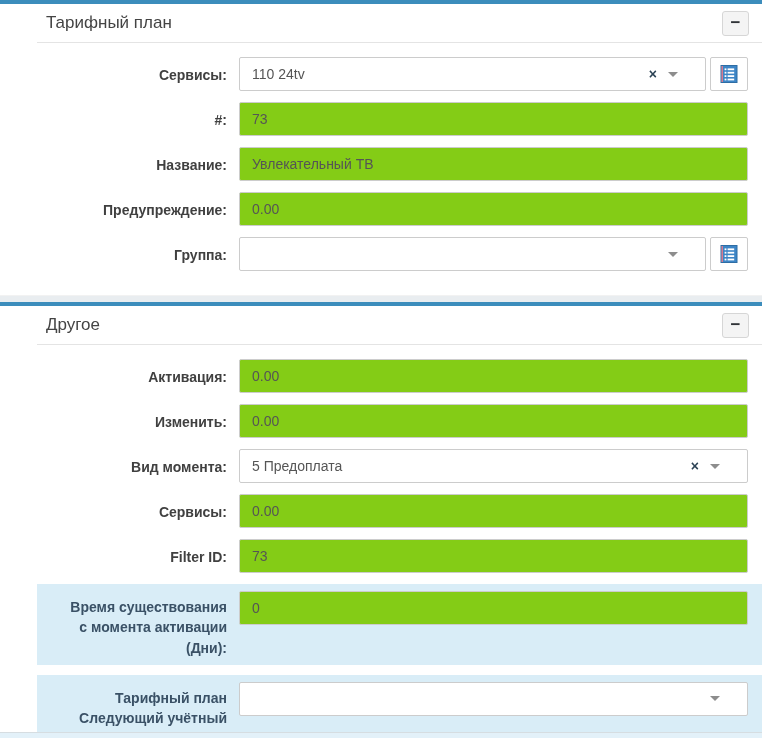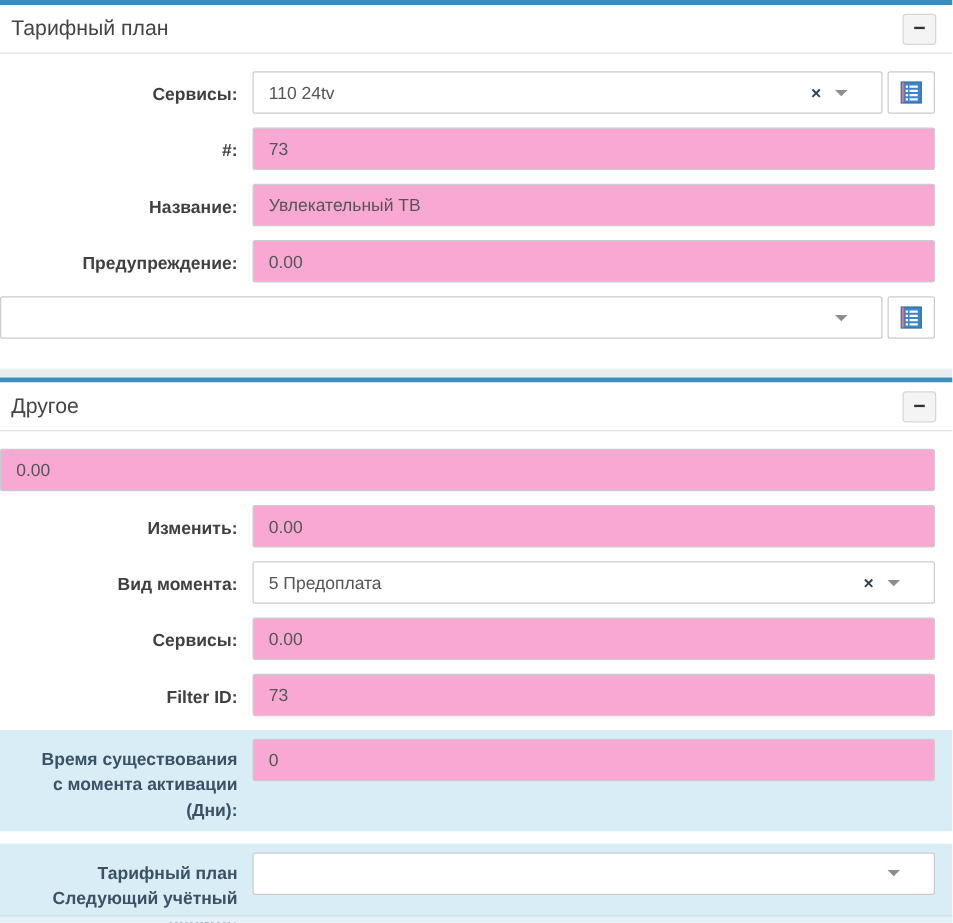"Тарифный план" .panel { margin-left: none -> 37px }
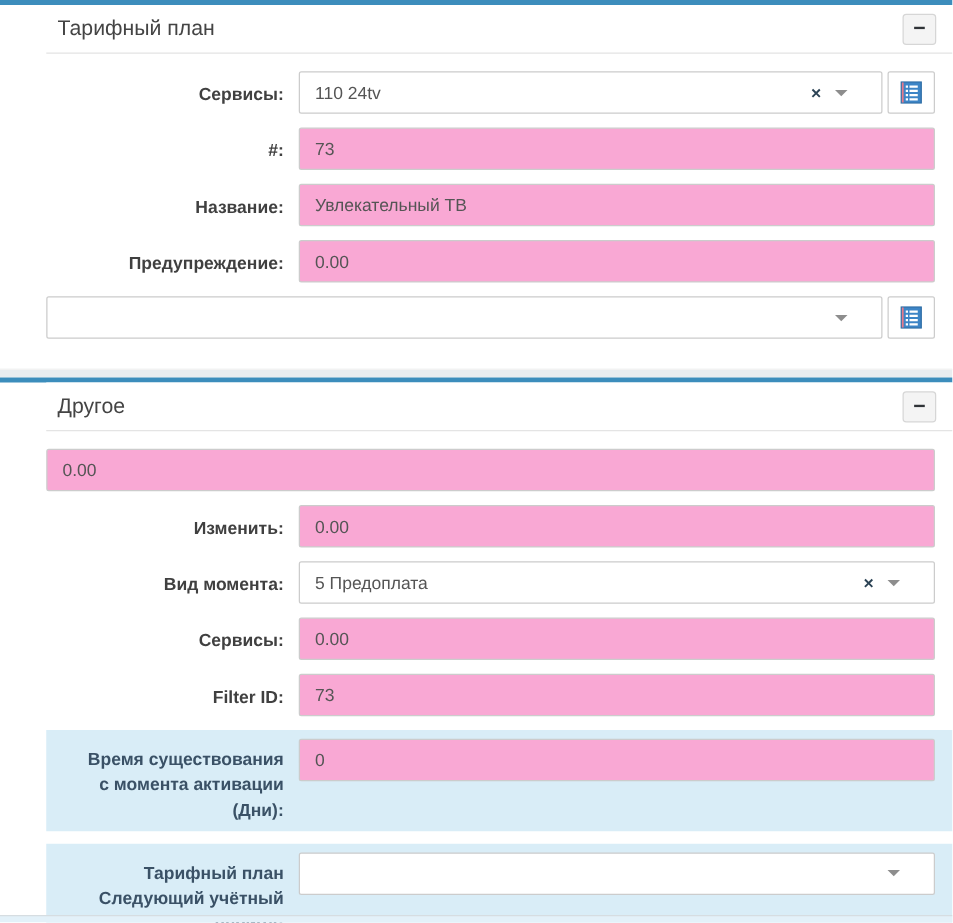"73" .inp { background: #f9a8d4 -> #84cc16 }
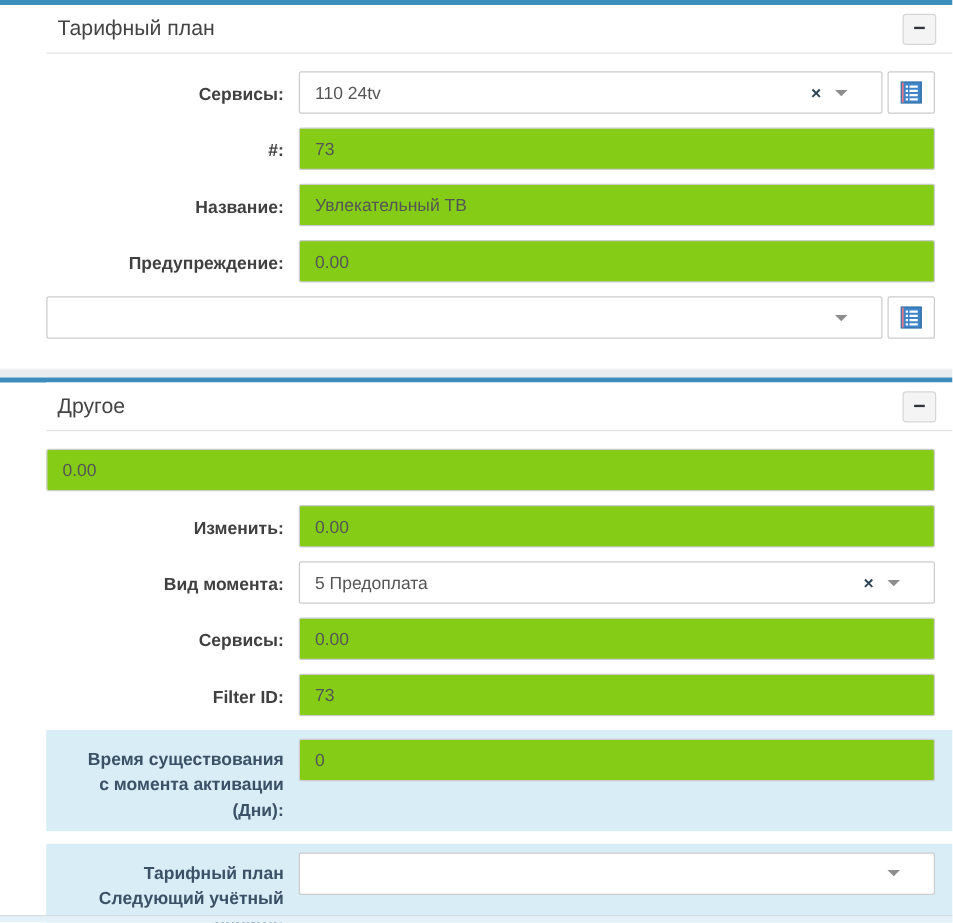"Группа:" div.lbl { html: none -> <div>Группа:</div> }
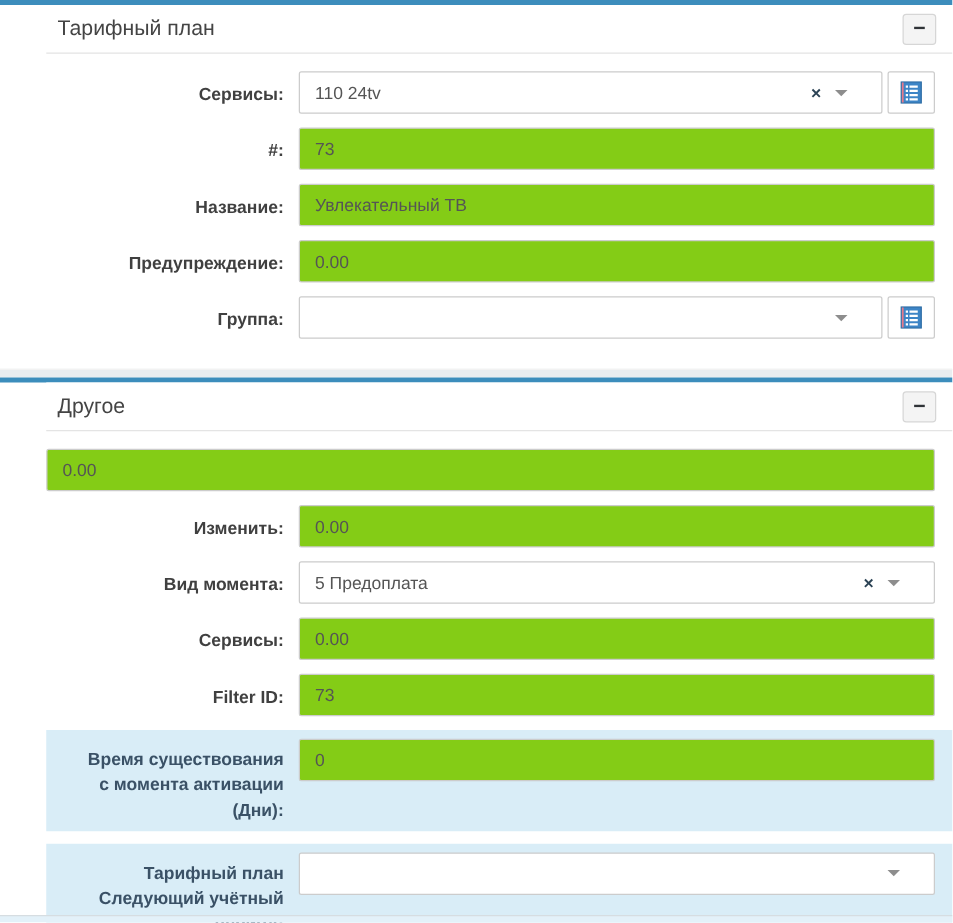"Активация:" div.lbl { html: none -> <div>Активация:</div> }
